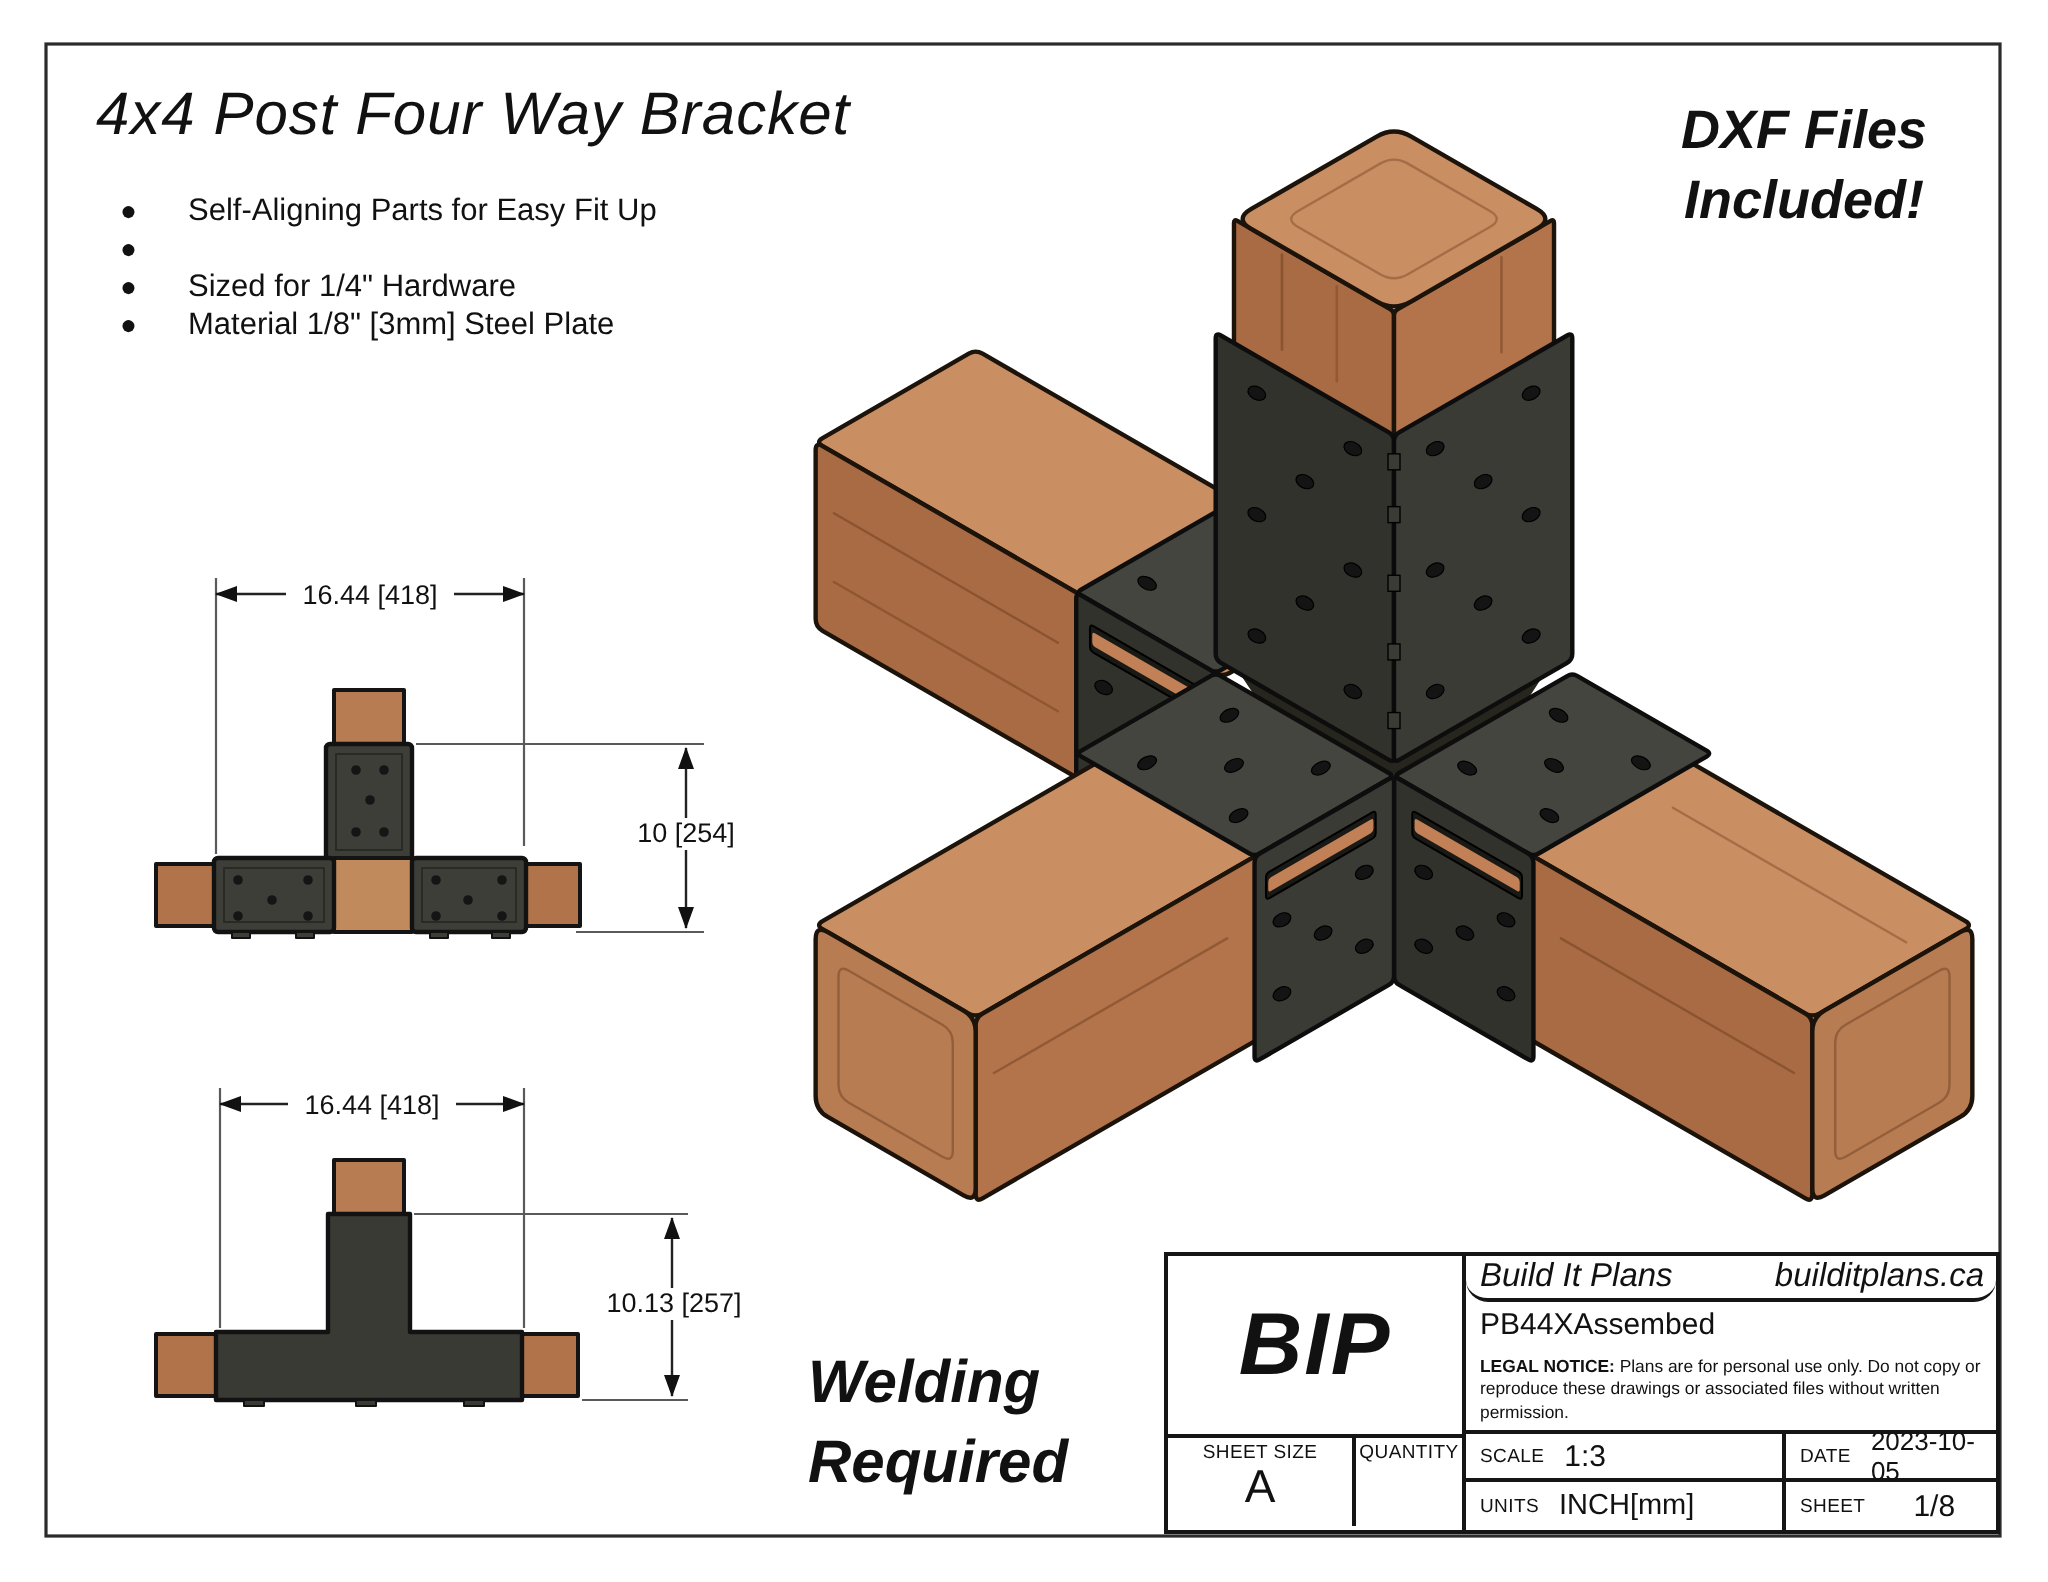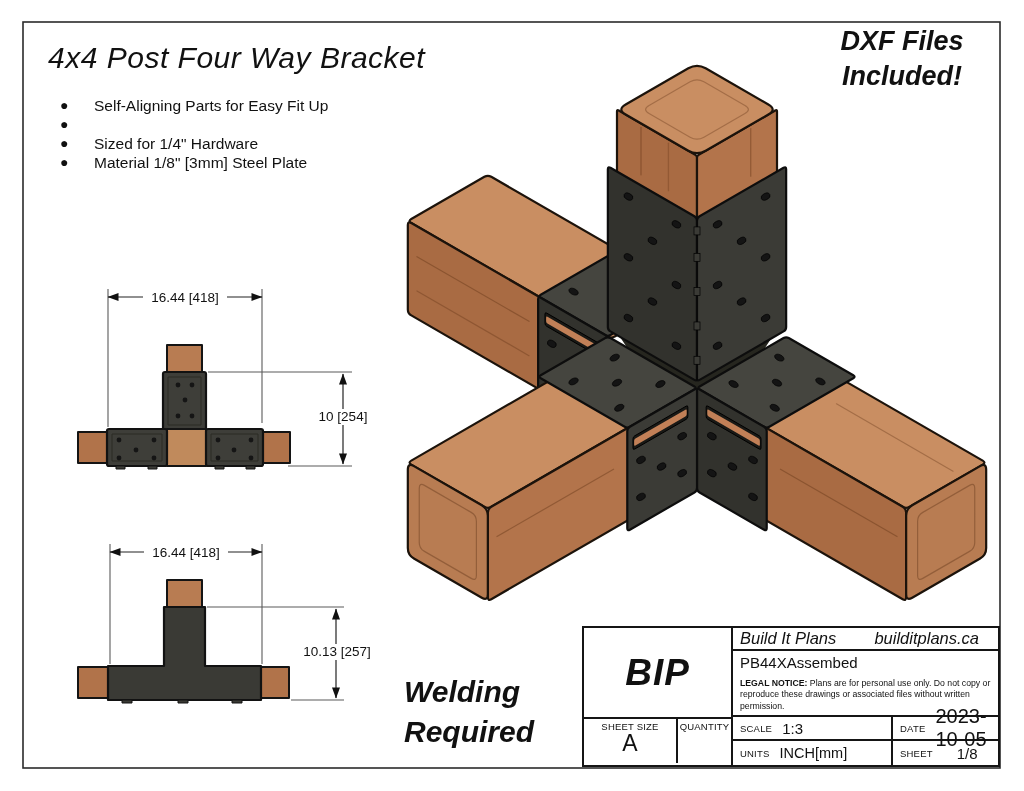"DXF Files" #dxf-note { top: 24px -> 48px }
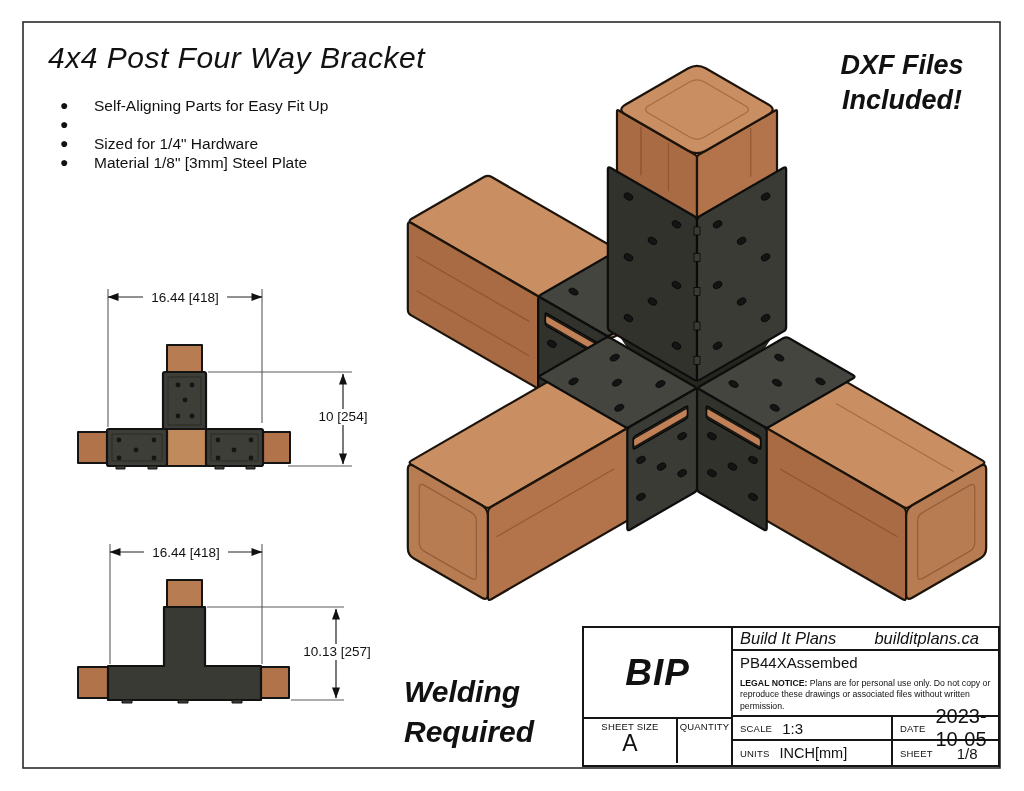"Build It Plans" #tb-company-row { border-radius: none -> 11px; padding: 0 19px 0 7px -> 0 6px 0 7px }
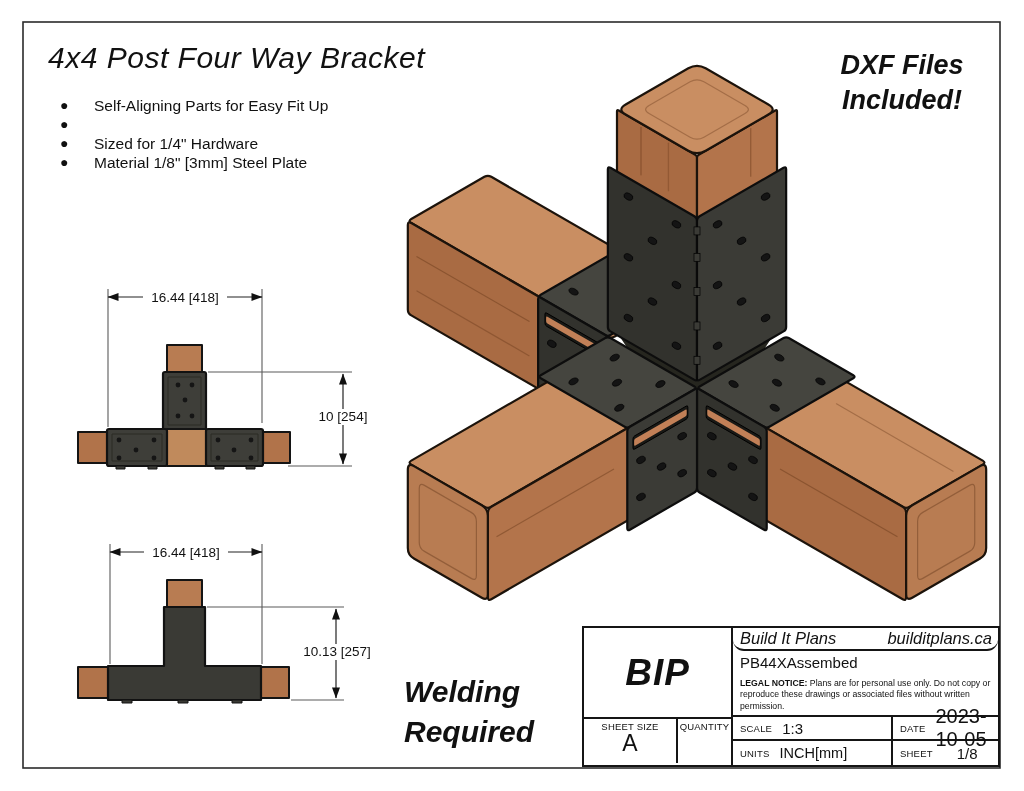"BIP" #tb-logo { font-size: 37px -> 44px }
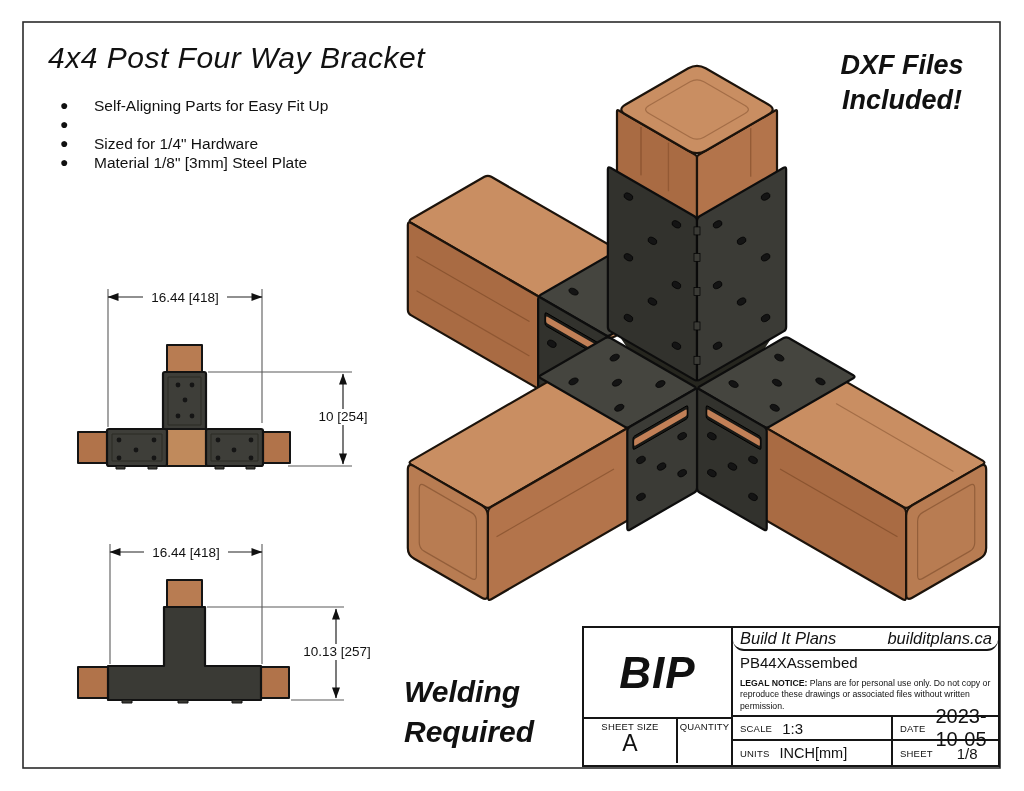"2023-10-05" .tb-val-date { font-size: 20px -> 13px }
